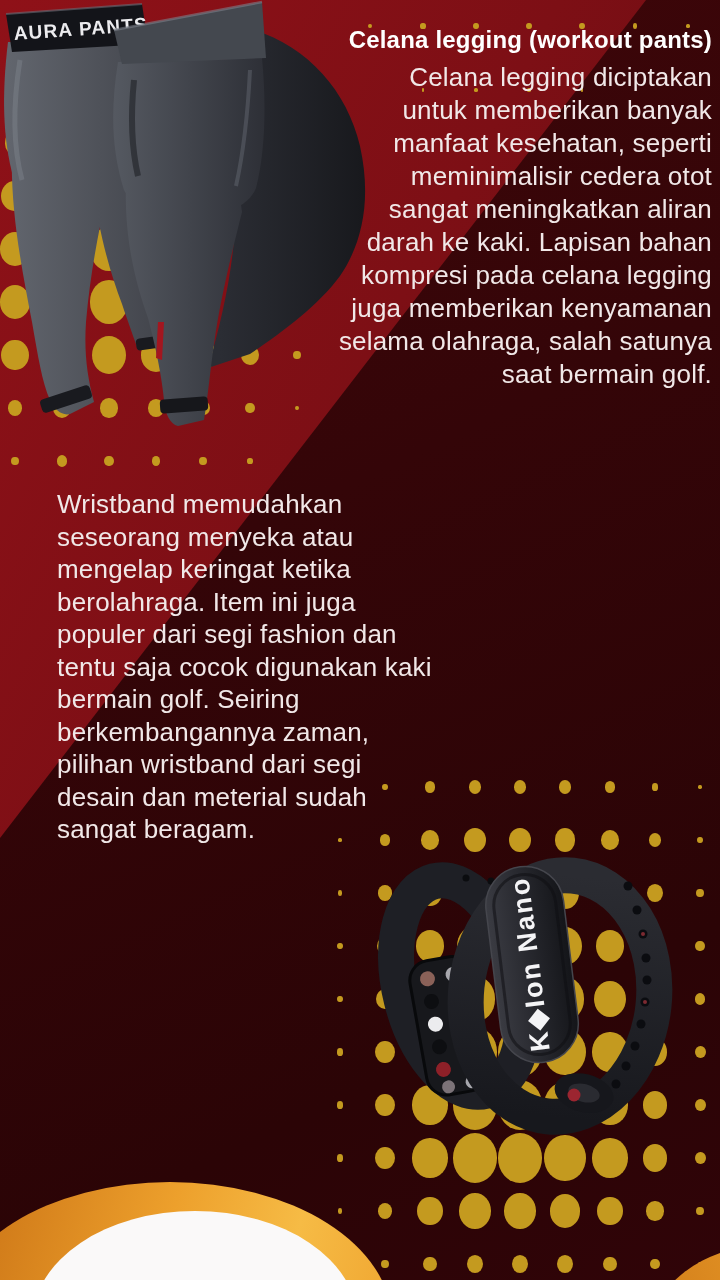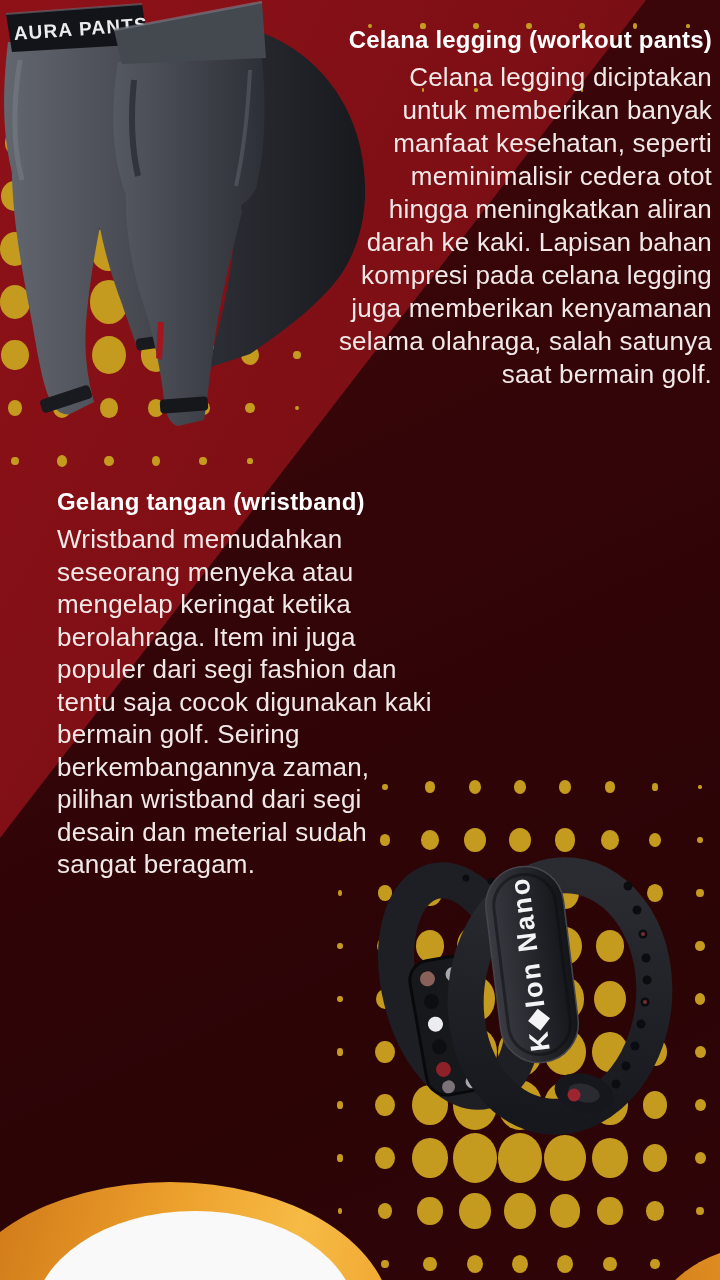"Celana legging diciptakan" p { text: hingga -> sangat }
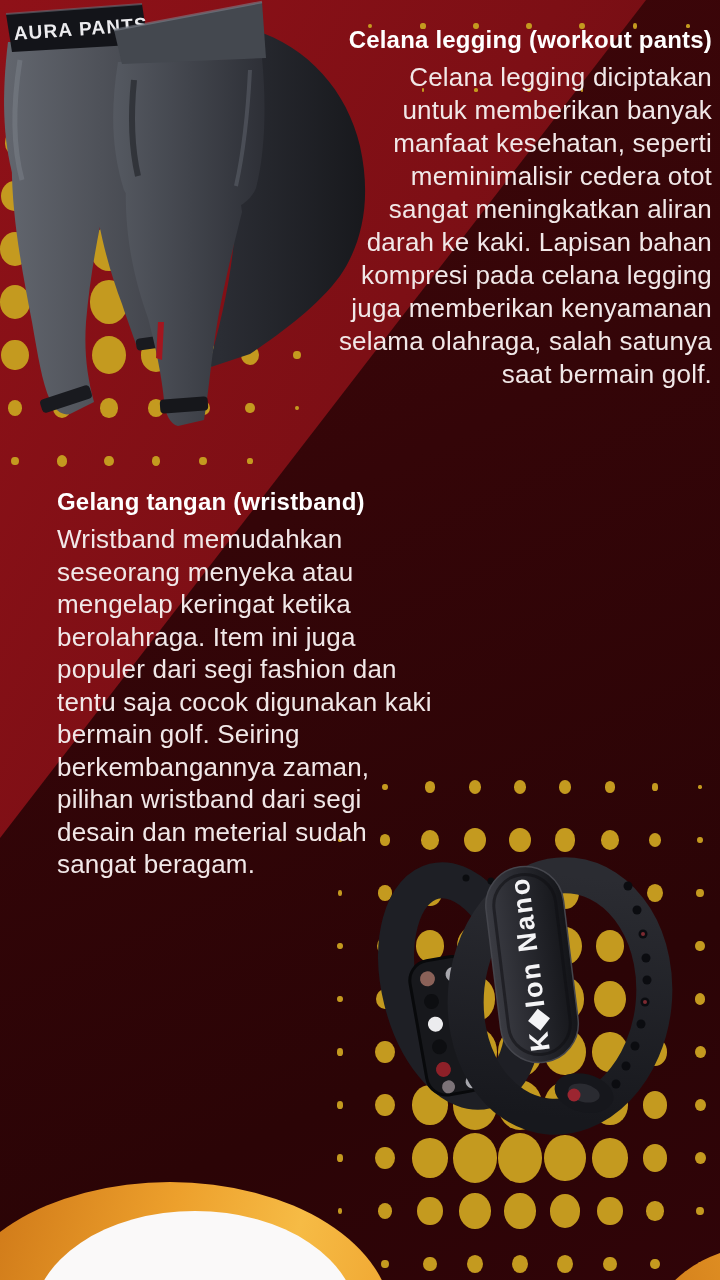"Gelang tangan (wristband)" h2 { html: <h2>Gelang tangan (wristband)</h2> -> none }
